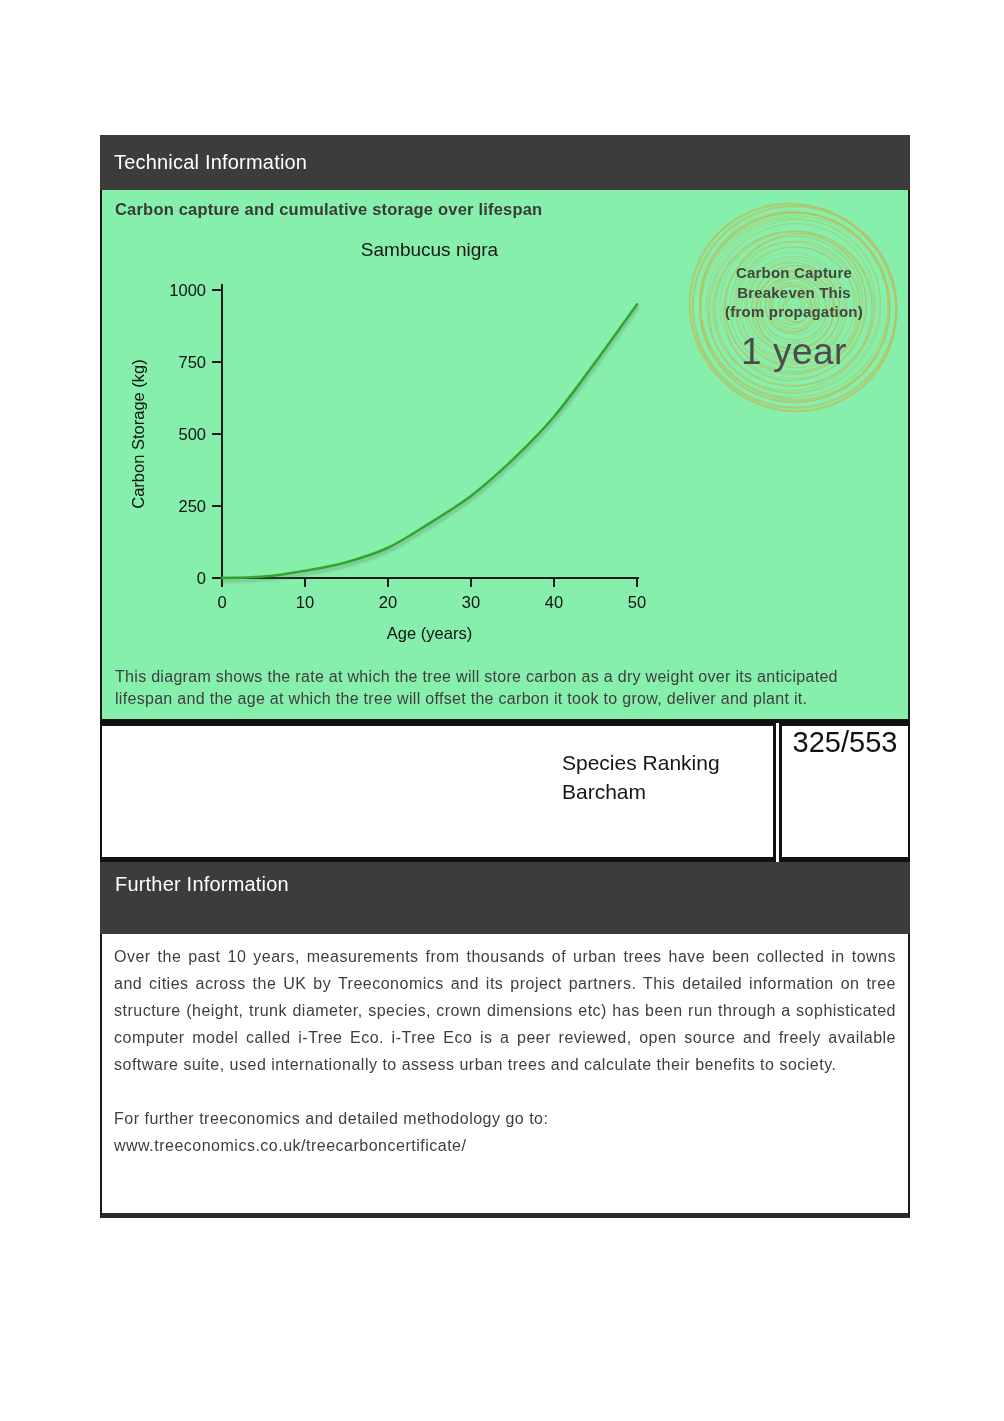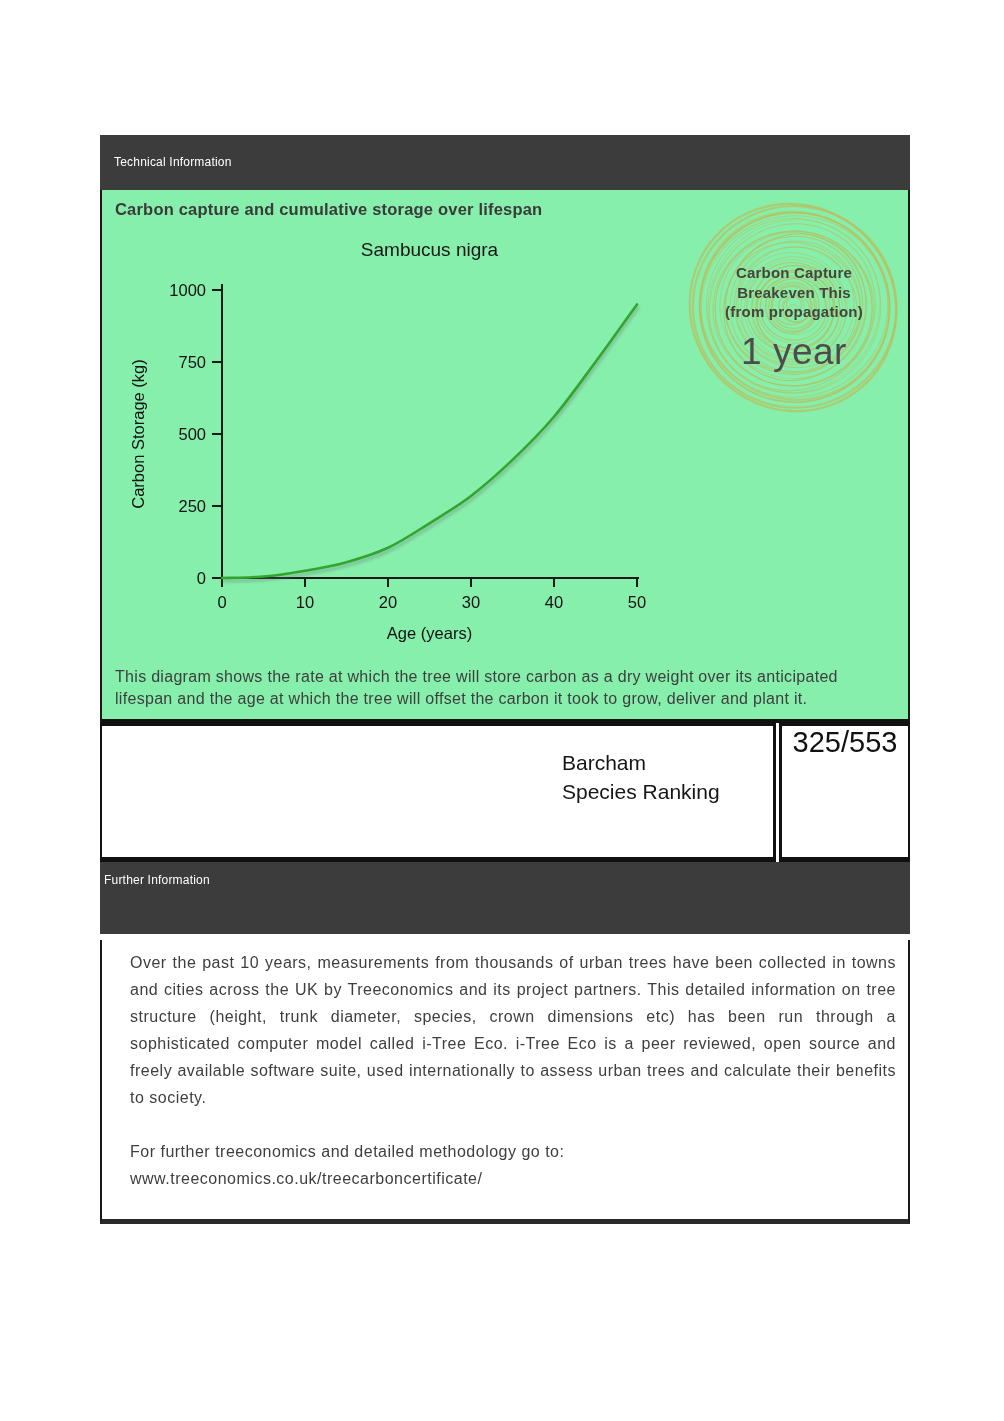"Technical Information" .bar { font-size: 12px -> 20px }
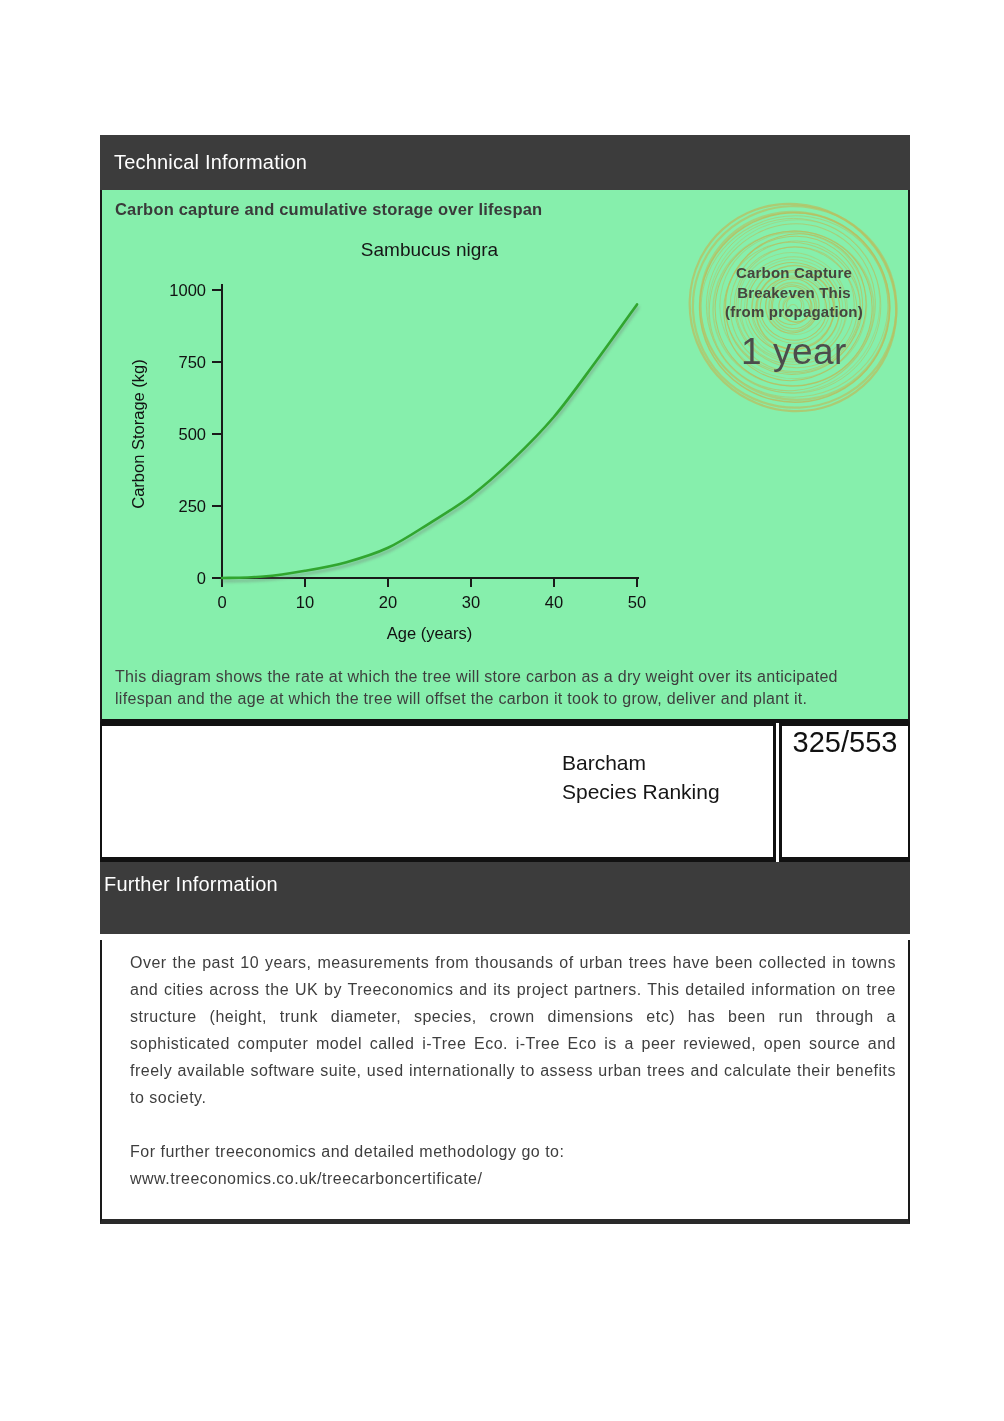"Barcham" div { order: before "Species Ranking" -> after "Species Ranking" }
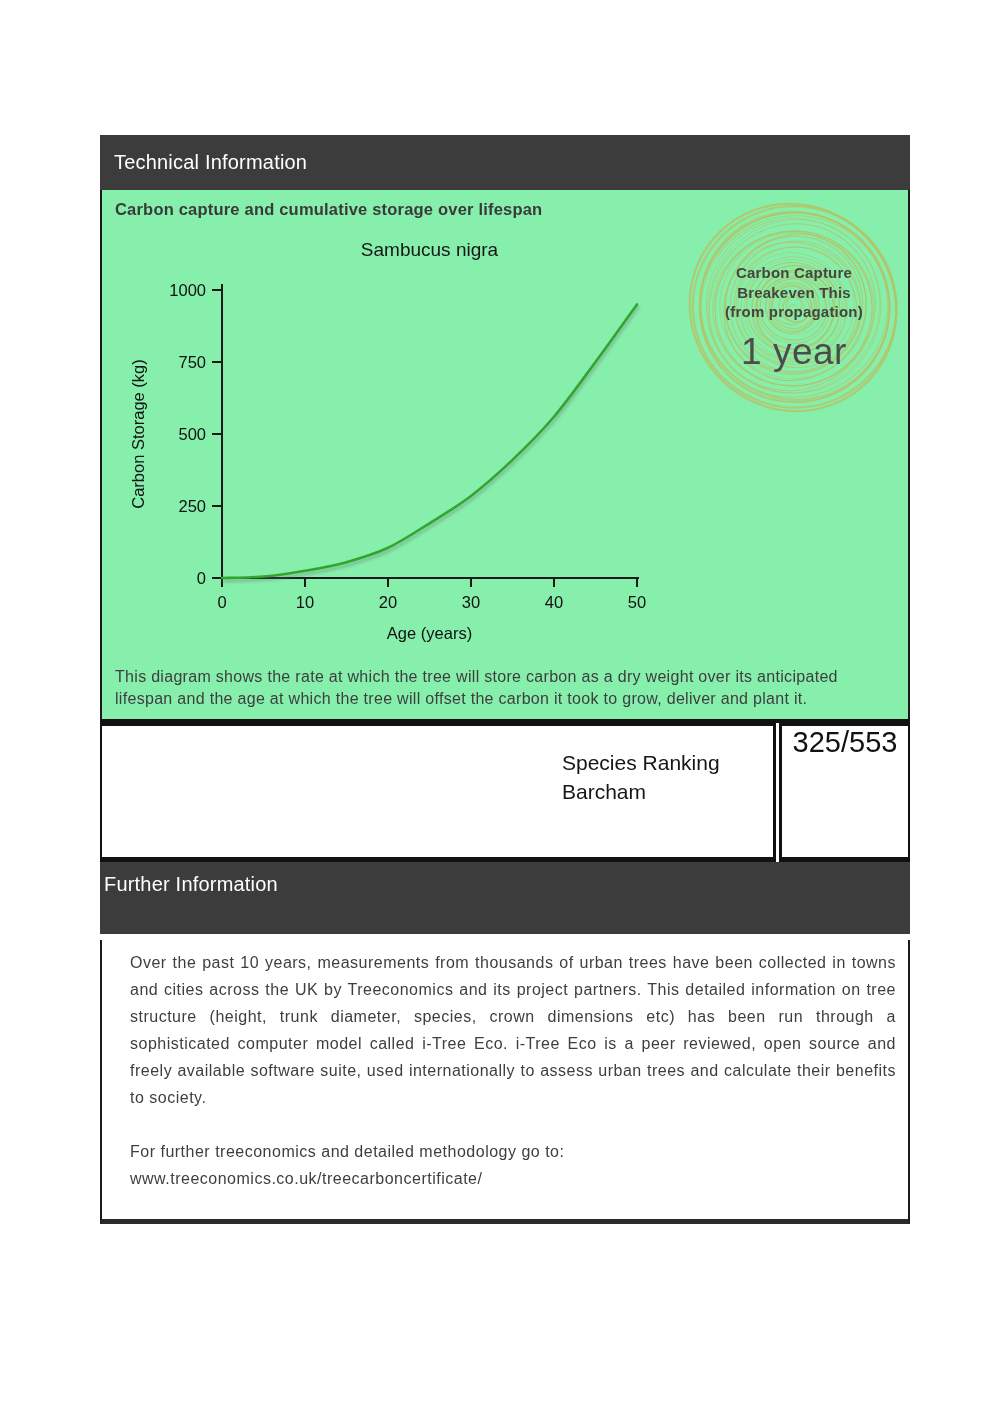"Further Information" .bar-fi { padding: 11px 0 0 4px -> 11px 0 0 15px }
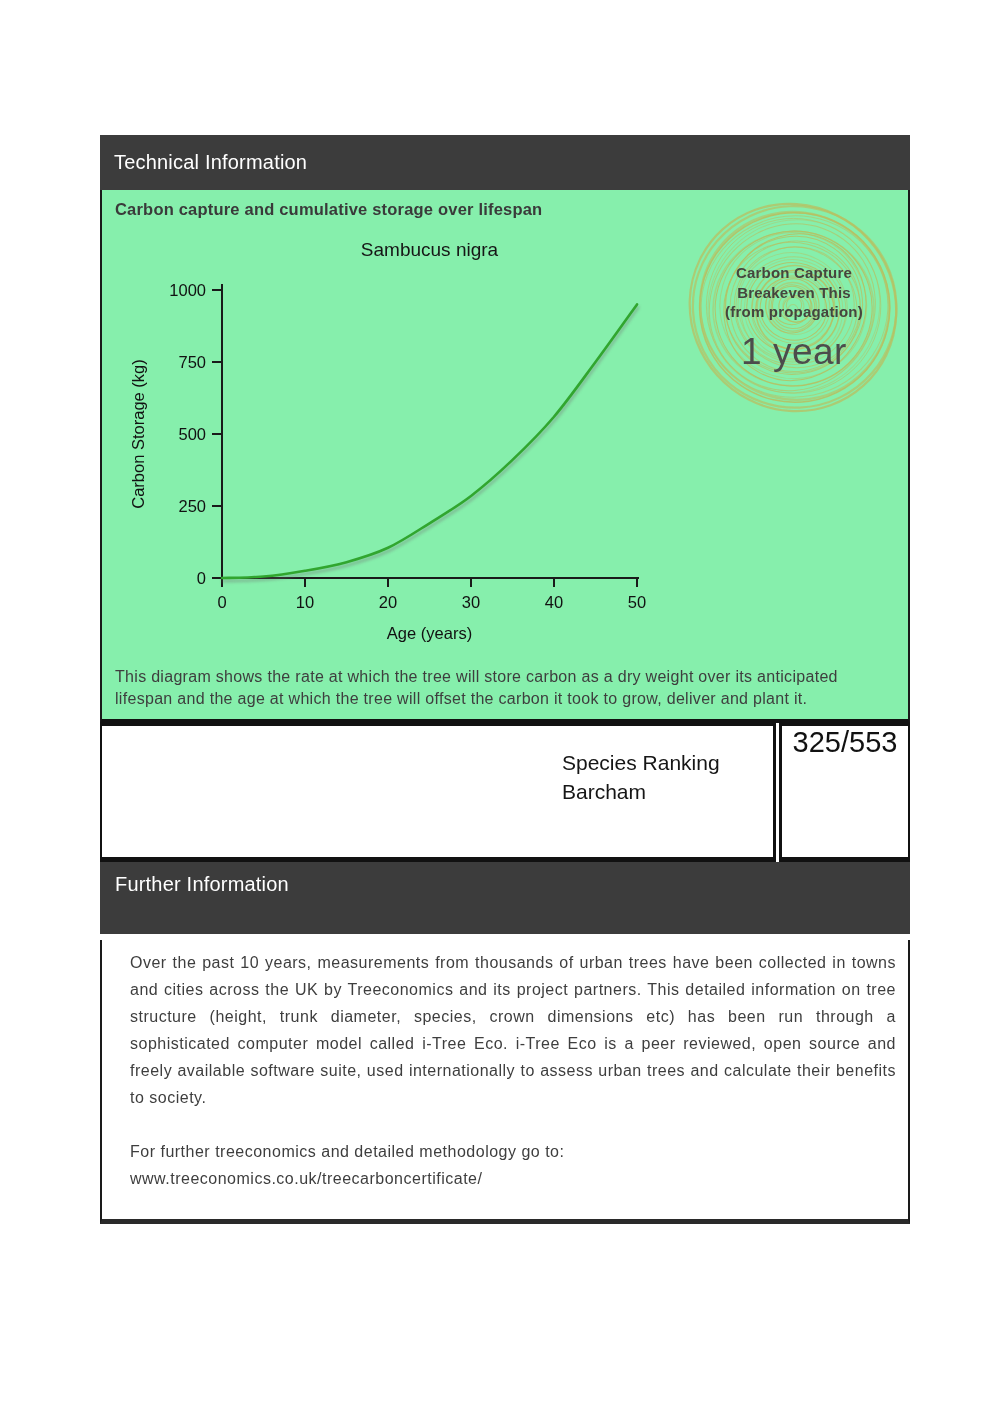"Over the past 10 years," .info-box { margin-top: 6px -> none; padding: 9px 12px 0 28px -> 9px 12px 0 12px }
